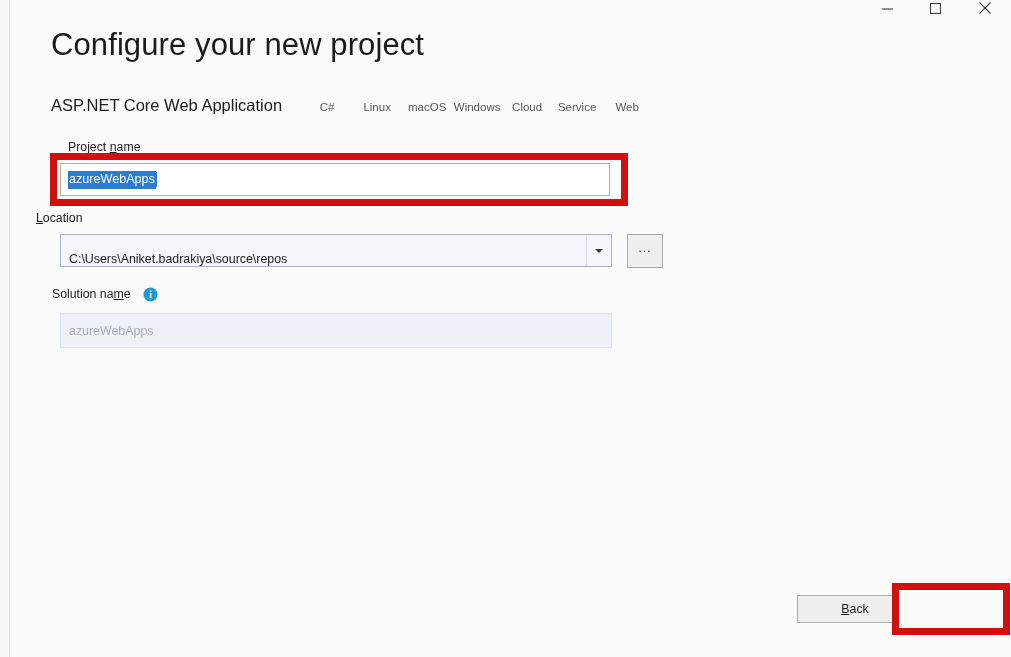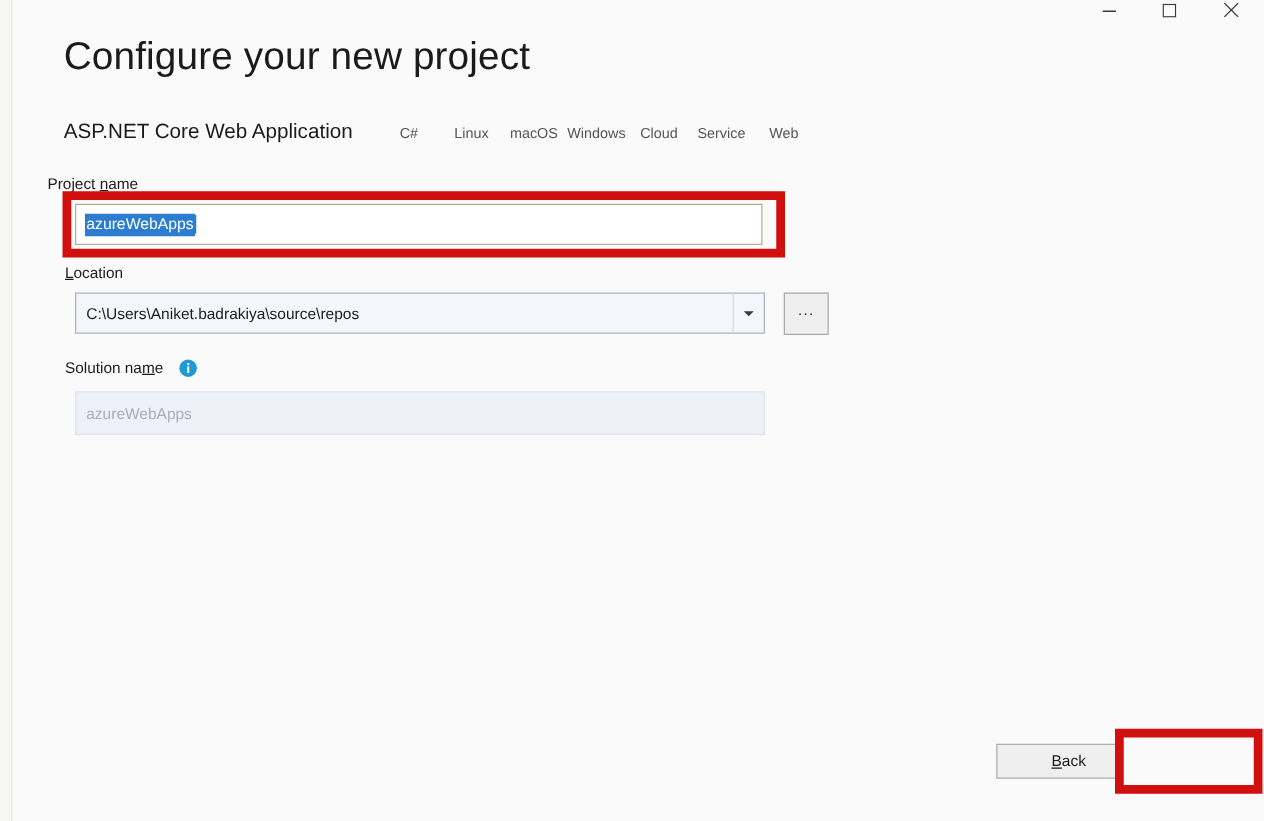"Project name" #label-project { left: 28px -> 58px }
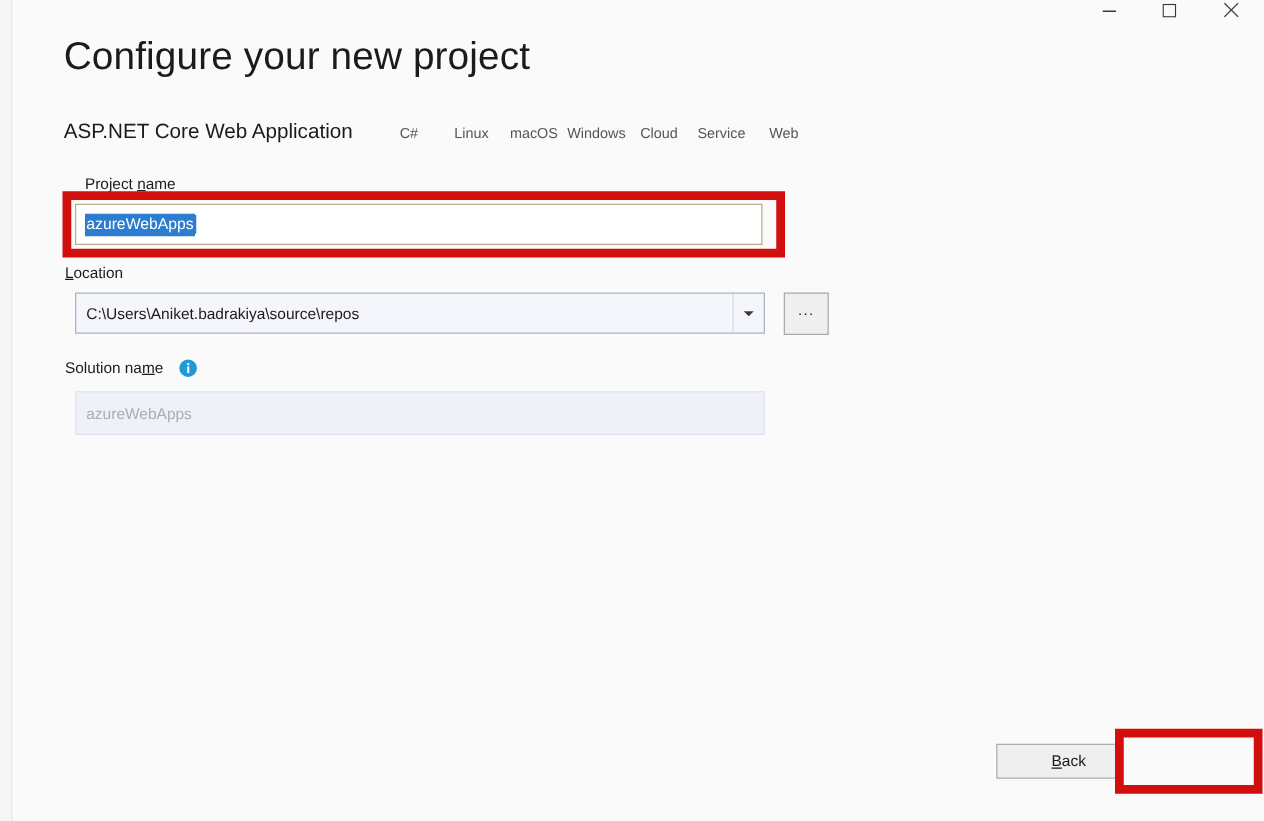"Location" #label-location { left: 42px -> 26px }
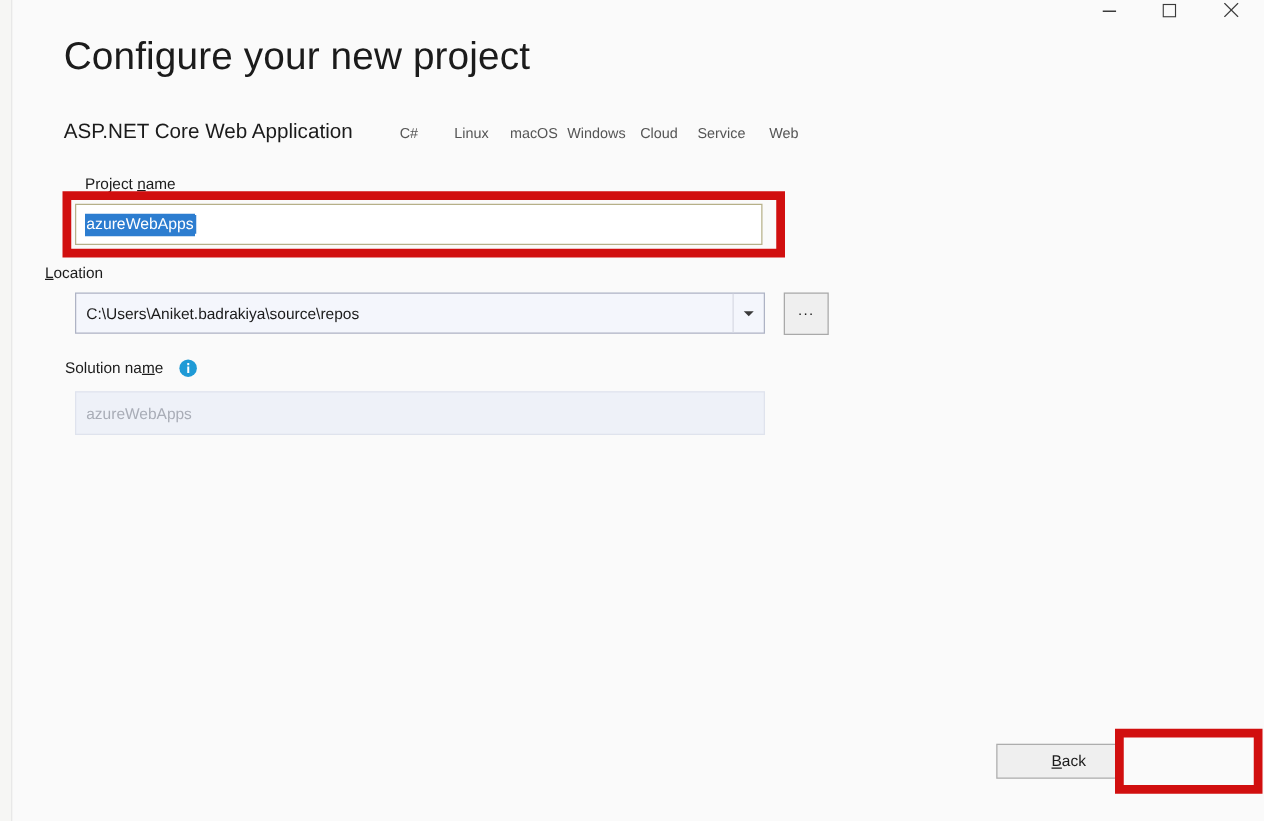"C:\Users\Aniket.badrakiya\source\repos" #location-combo { align-items: center -> flex-end }
